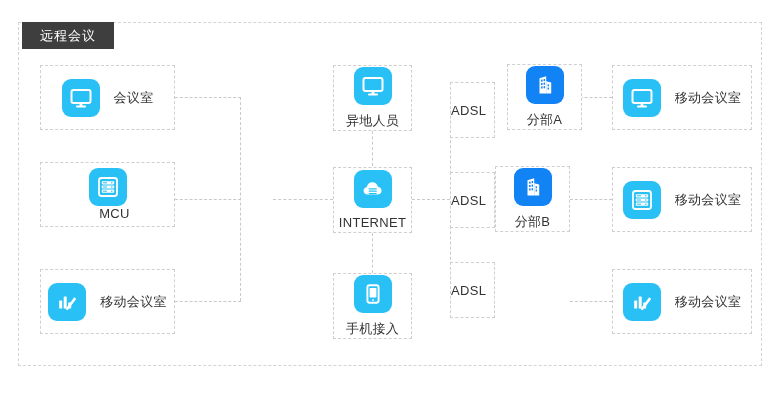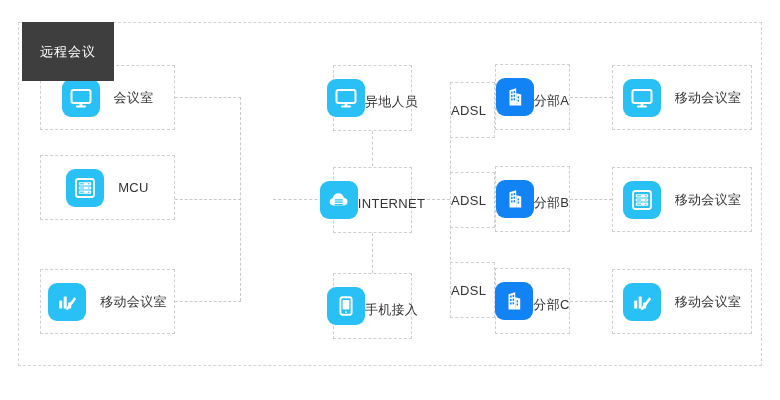"远程会议" .title-tab { padding: 16px 18px -> 0 18px }
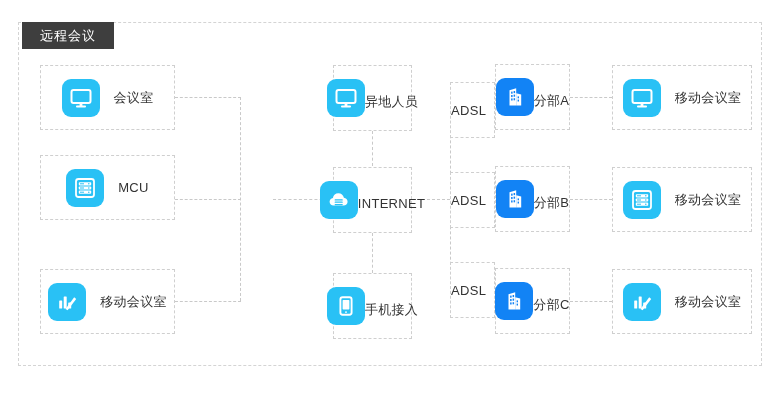"异地人员" .node.vert { flex-direction: none -> column }
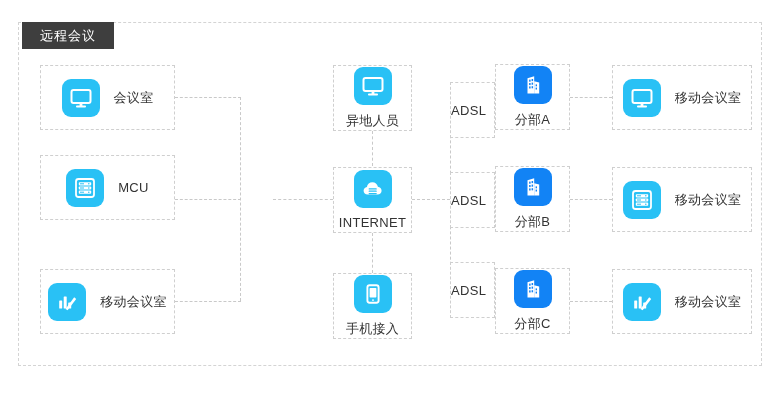"分部A" div.node { left: 495px -> 507px }
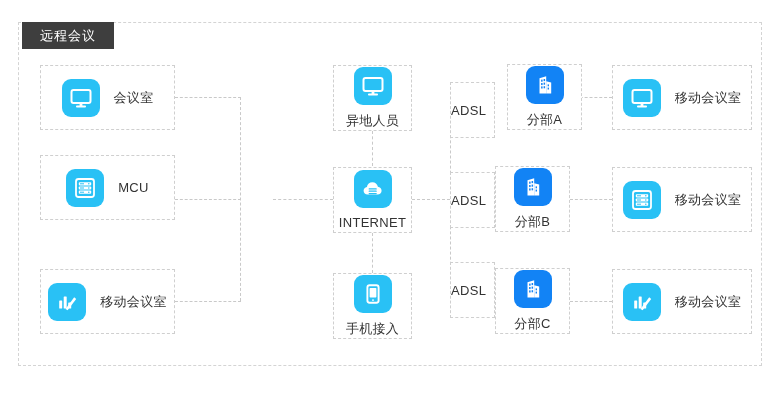"MCU" div.node { flex-direction: none -> column; top: 155px -> 162px }
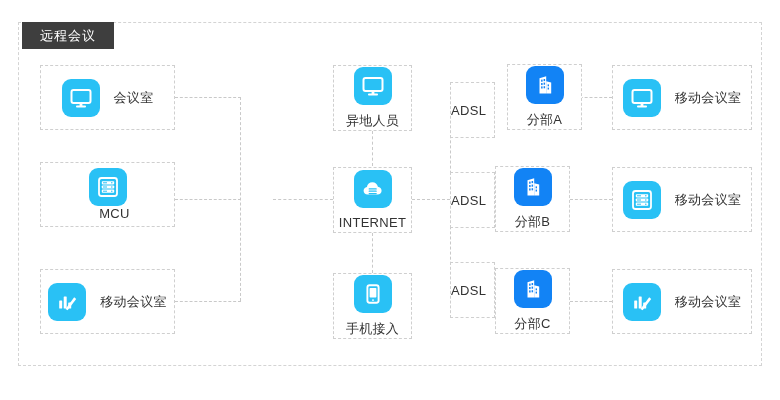"分部C" div.node { html: <div> <span> <svg> <path></path> <path></path> <rect></rect> <rect></rect> <rect></rect> <rect></rect> <rect></rect> <rect></rect> <rect></rect> <rect></rect> </svg> </span> <span>分部C</span> </div> -> none }
